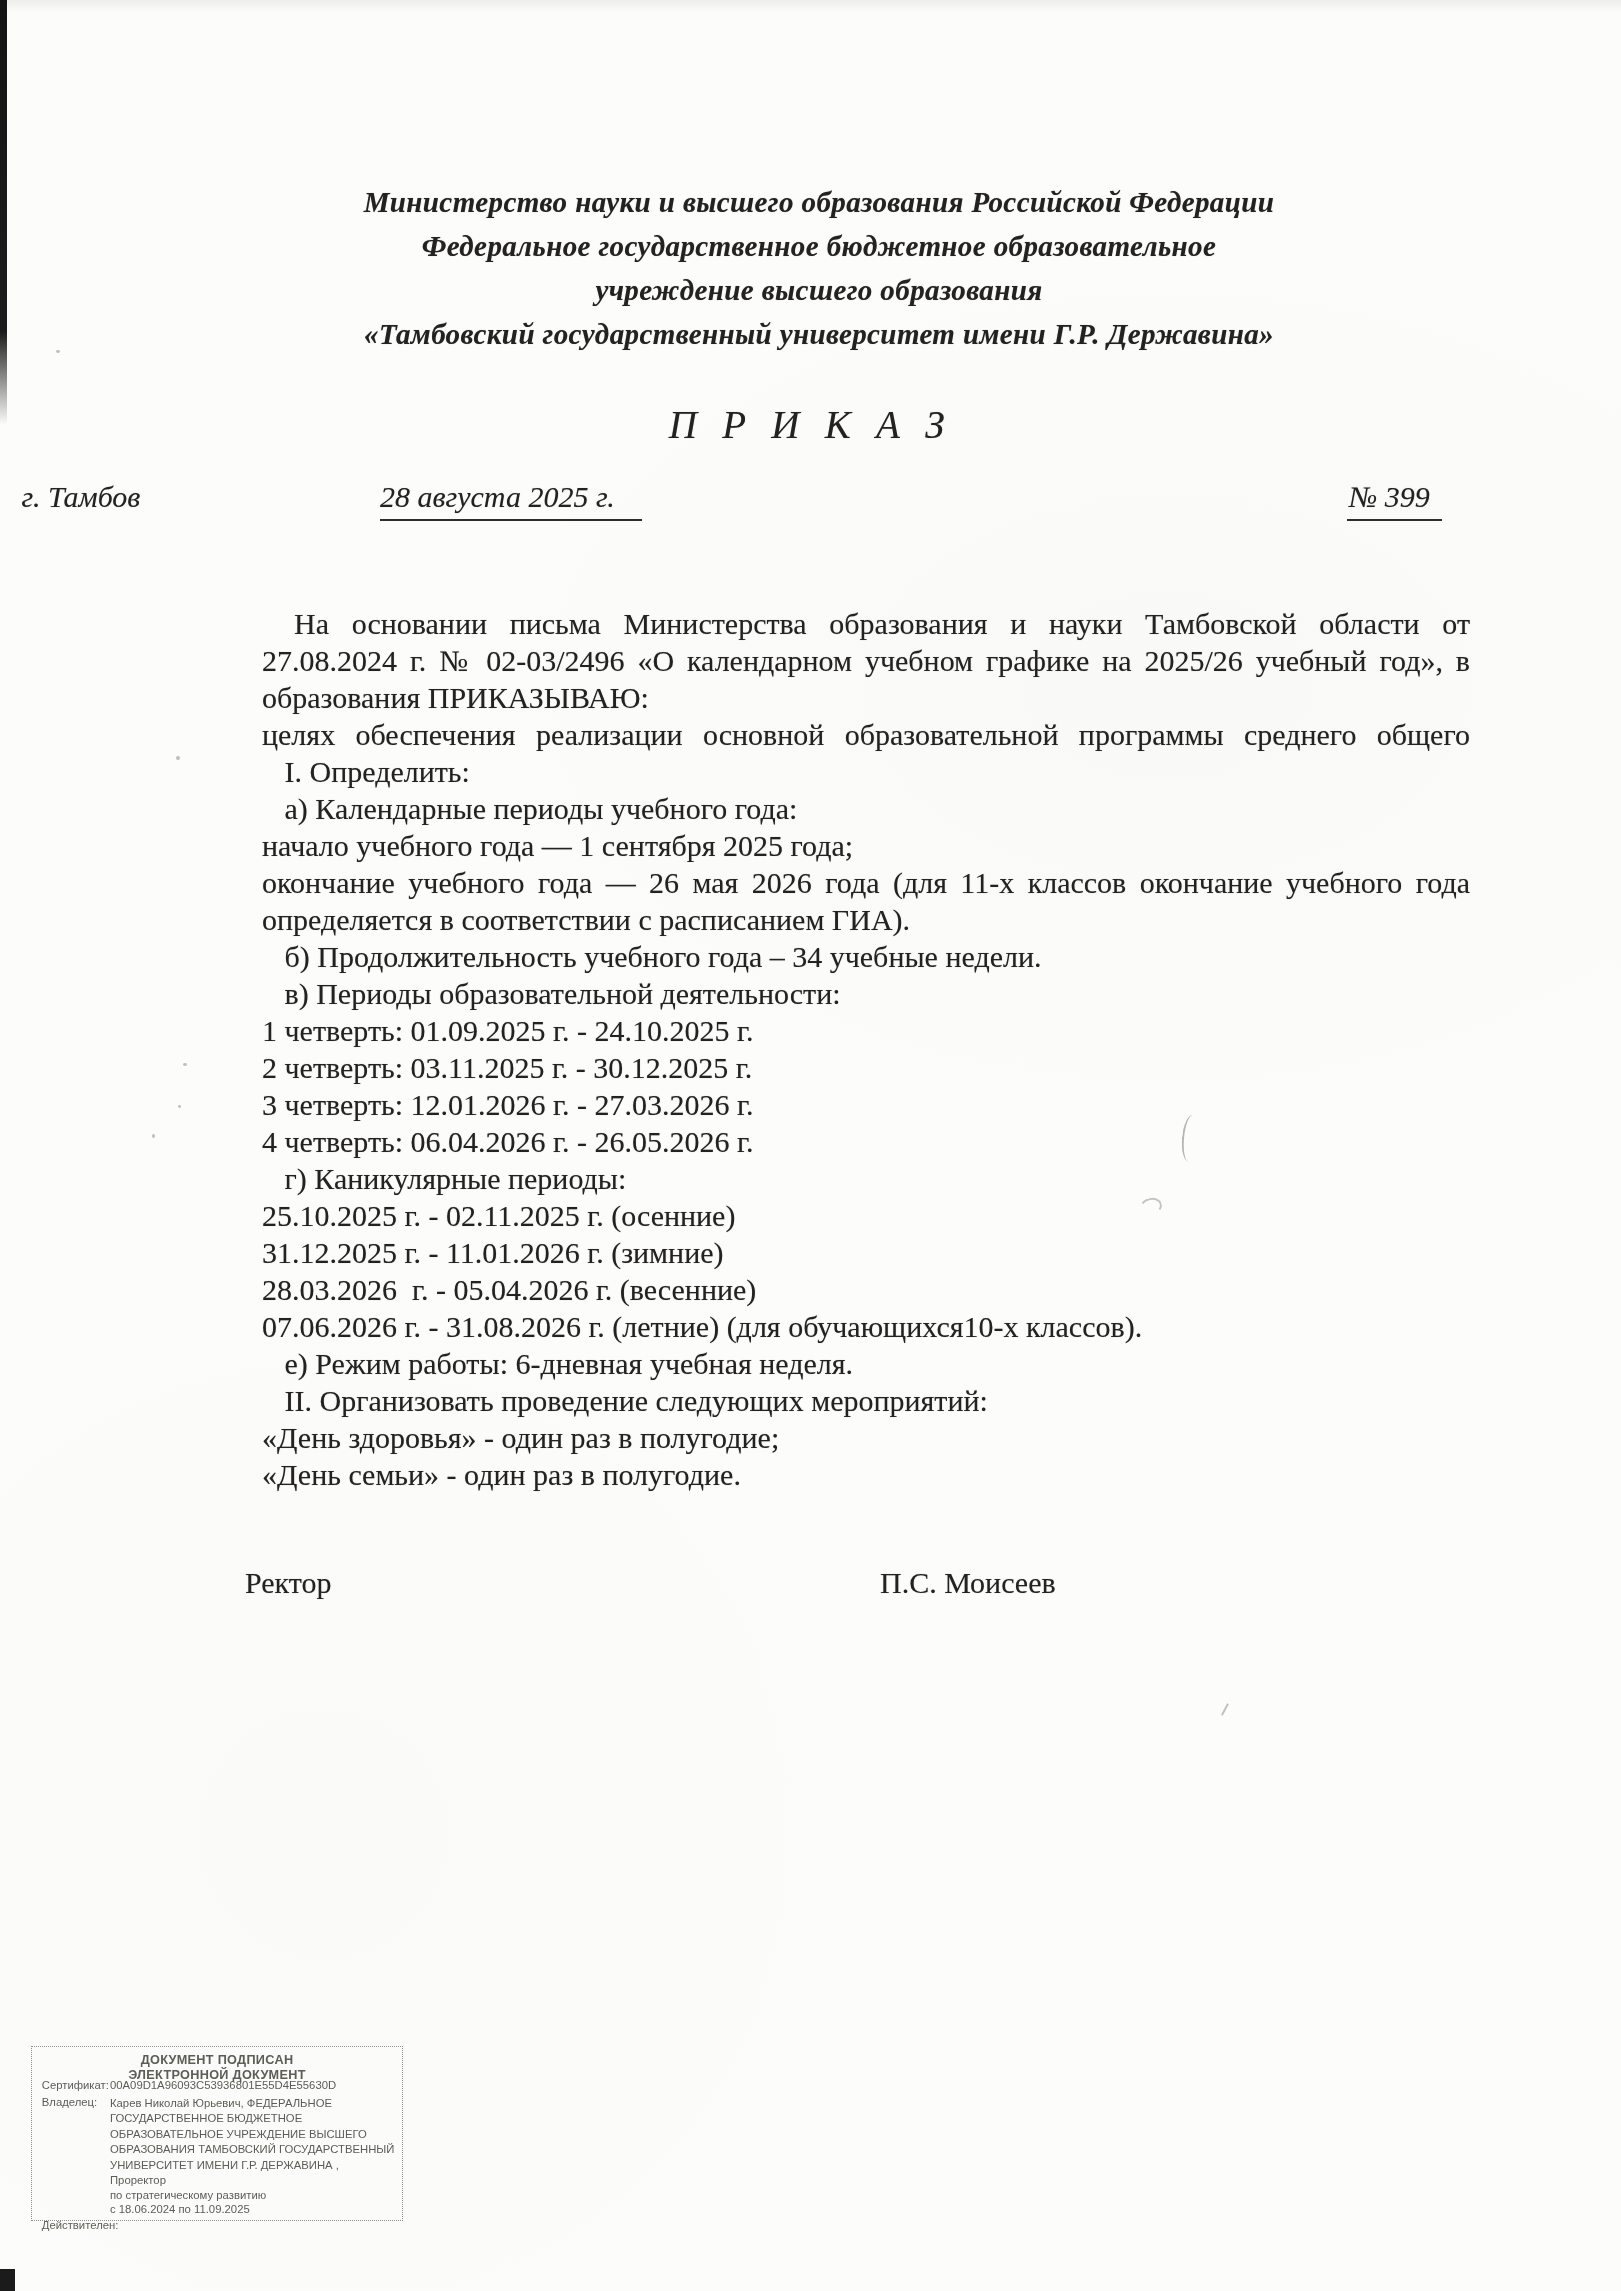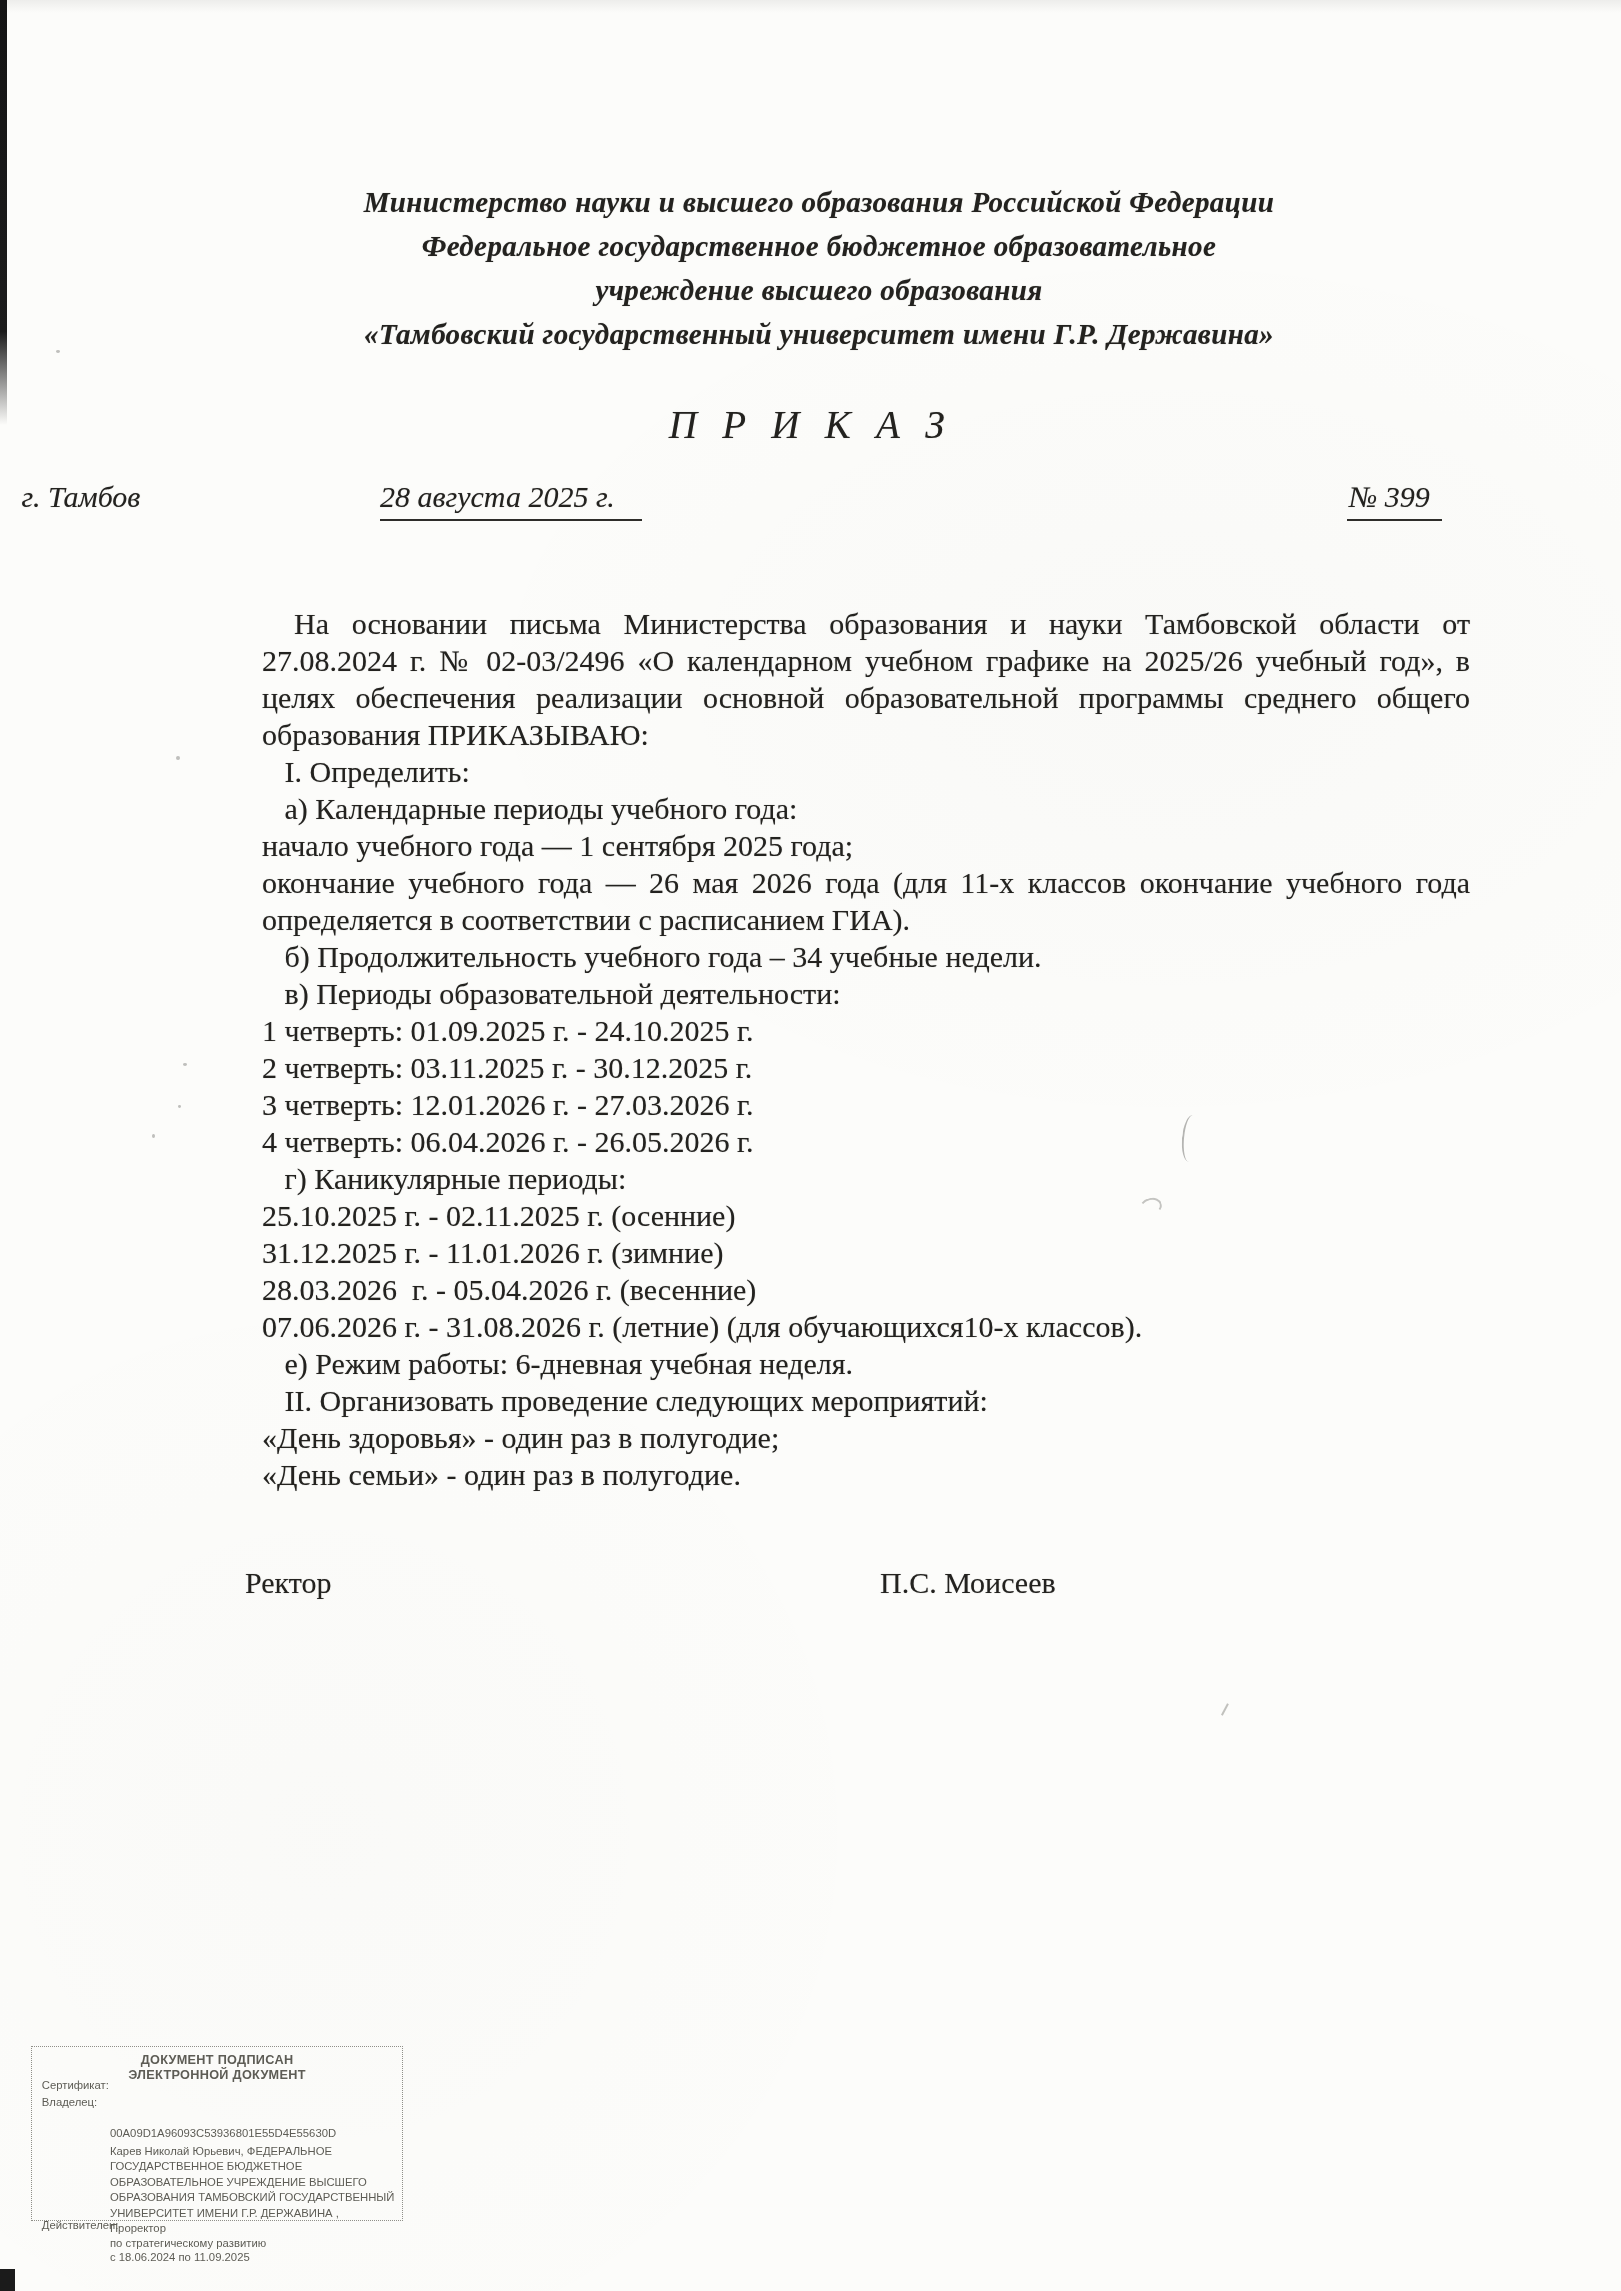"целях обеспечения реализации основной" div.b-line { order: before "образования ПРИКАЗЫВАЮ:" -> after "образования ПРИКАЗЫВАЮ:" }
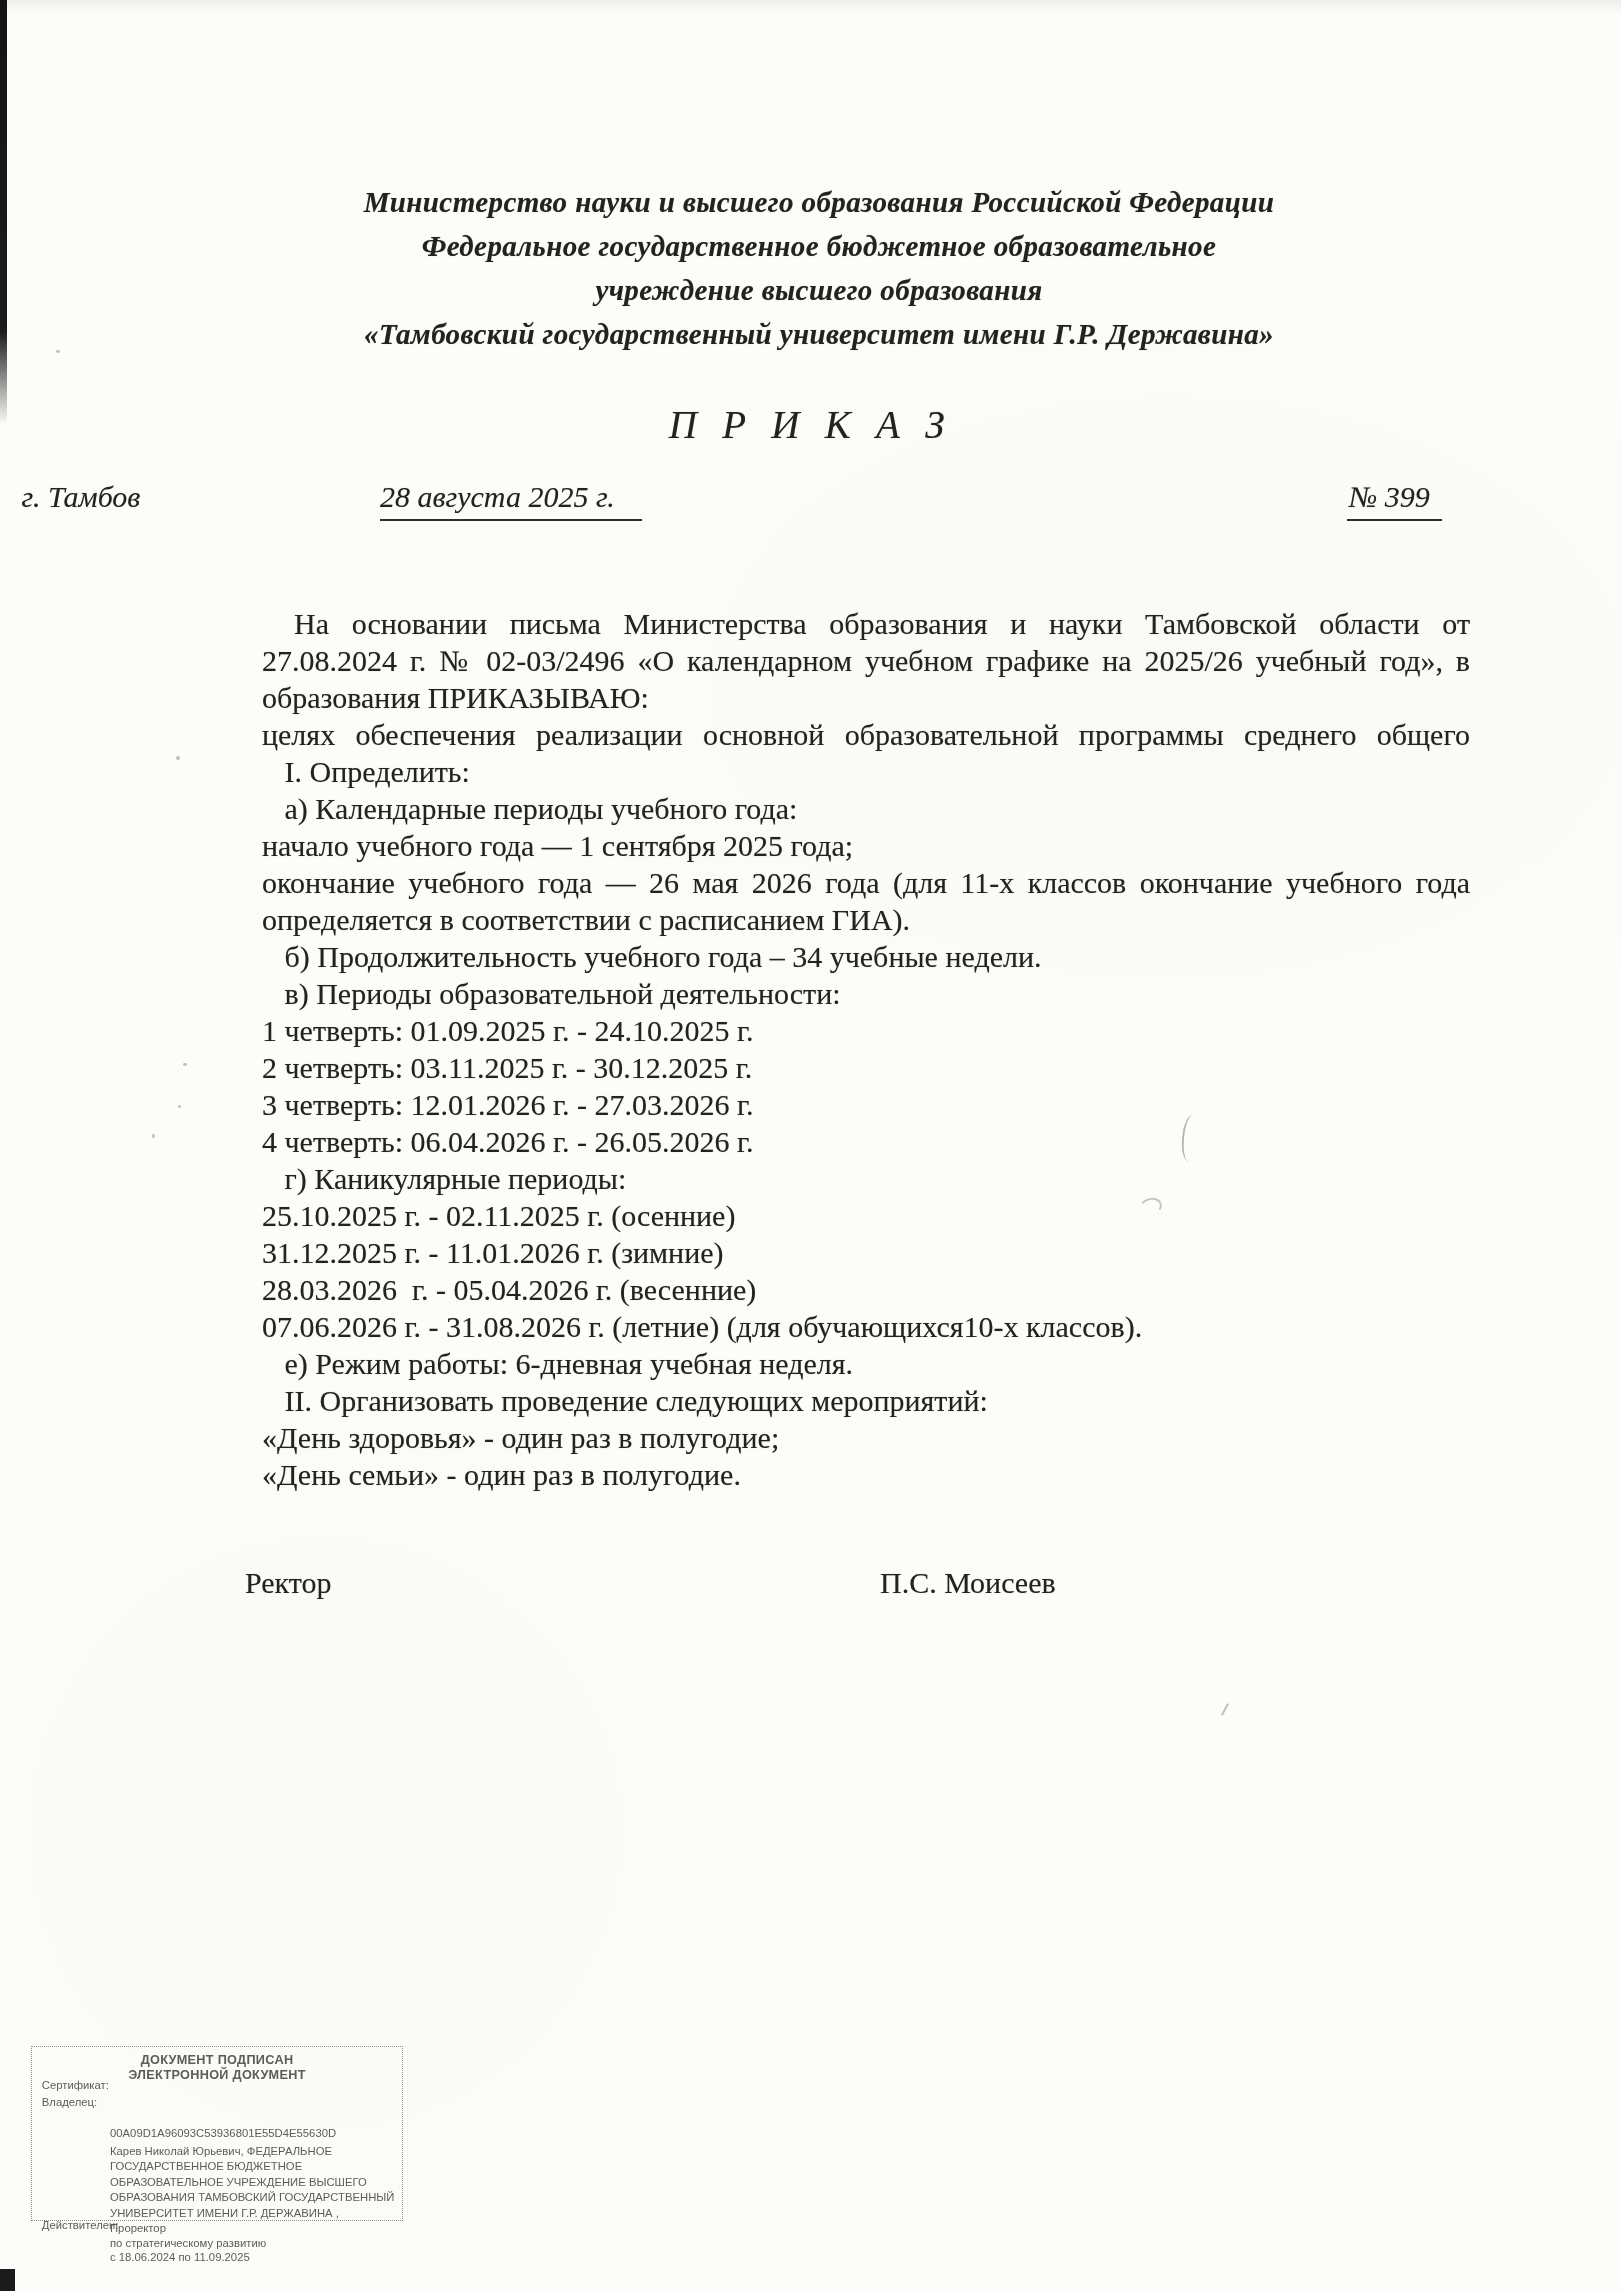"00A09D1A96093C53936801E55D4E55630D" .s-value { margin-top: 48px -> none }
